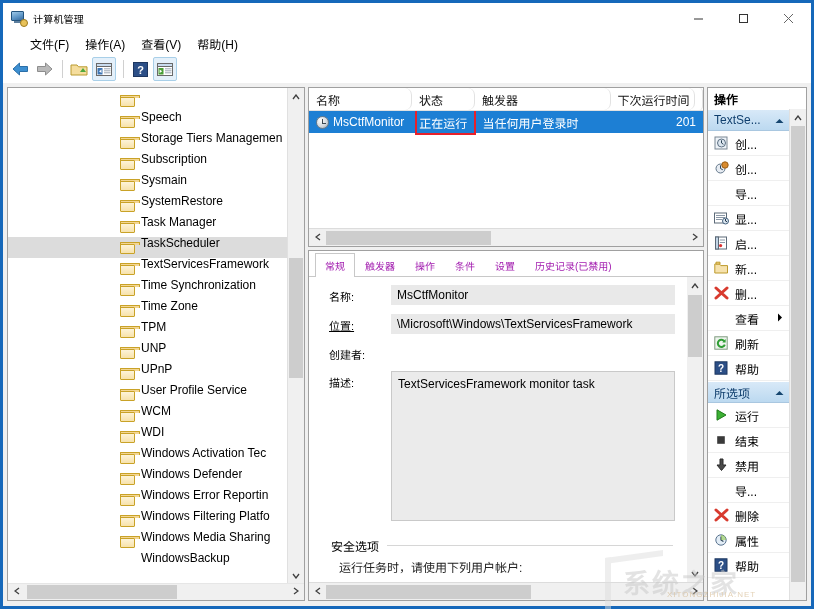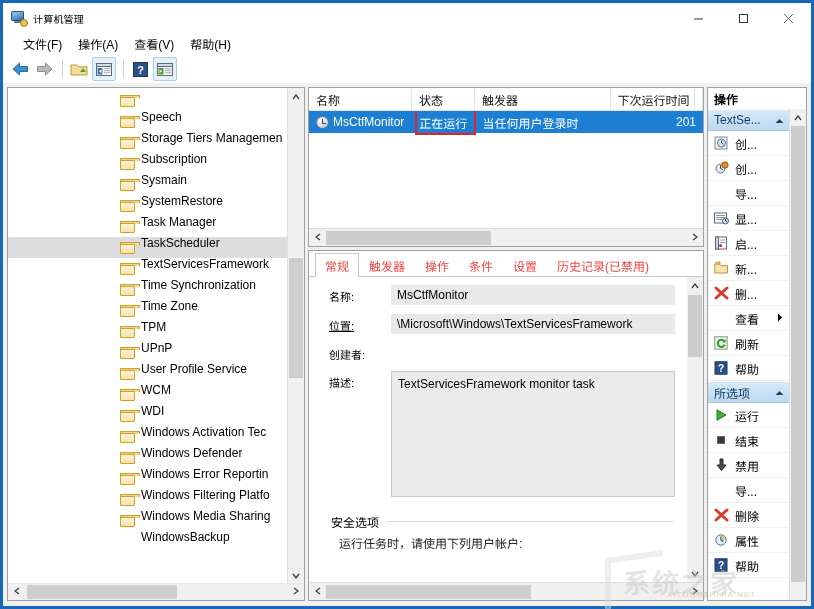"文件(F)" .menubar { padding-left: 12px -> 19px }
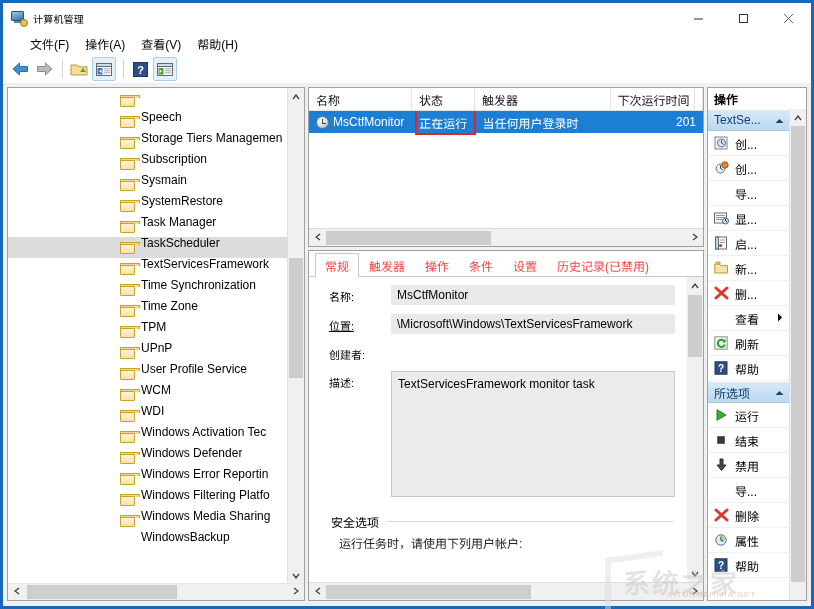"名称" .col { border-radius: none -> 7px }
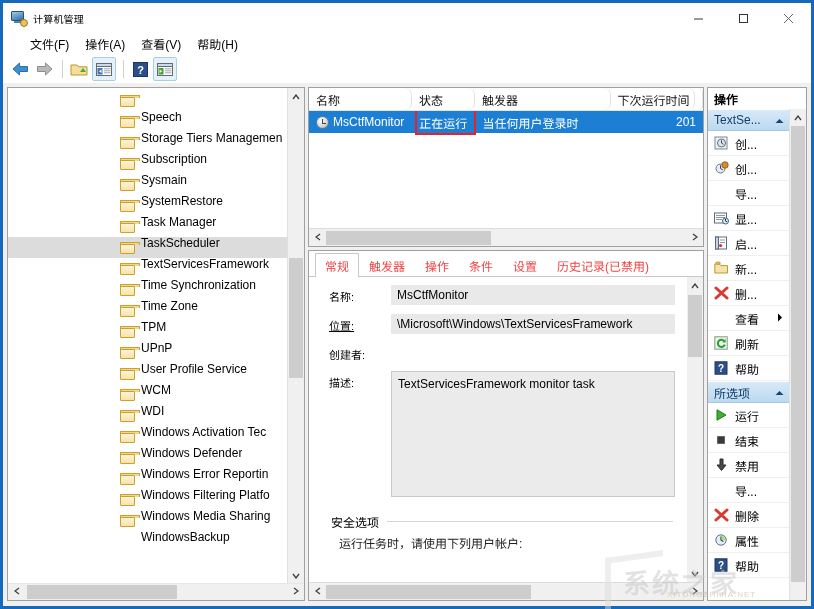"常规" .tab { color: #ef4444 -> #a21caf; font-size: 12px -> 10px }
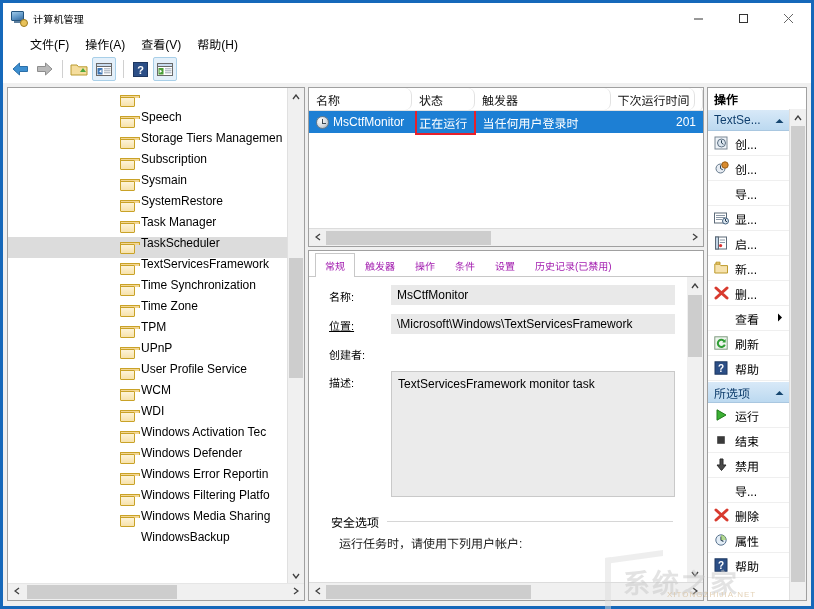"UNP" div.tree-row { html: none -> <div> <div> <div></div> <div></div> </div> <span>UNP</span> </div> }
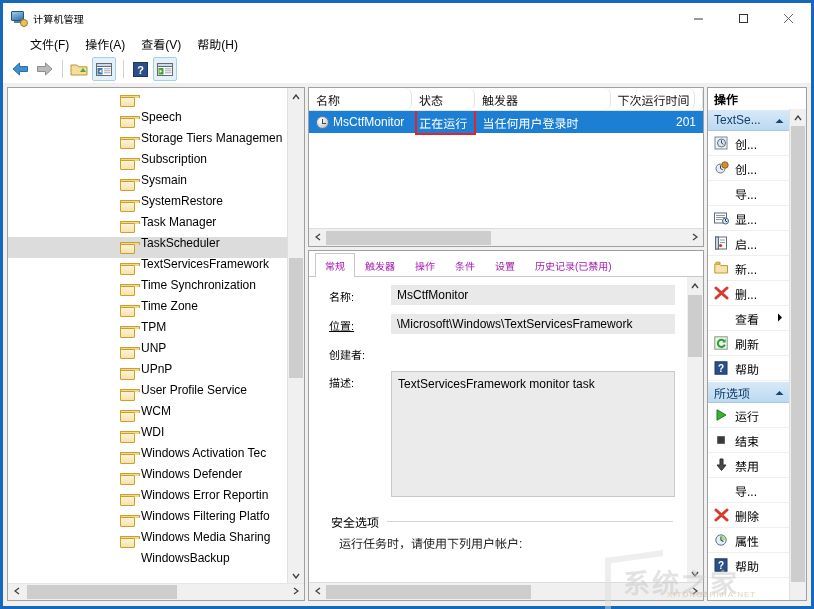"TextServicesFramework monitor task" .desc-val { height: 126px -> 150px }
